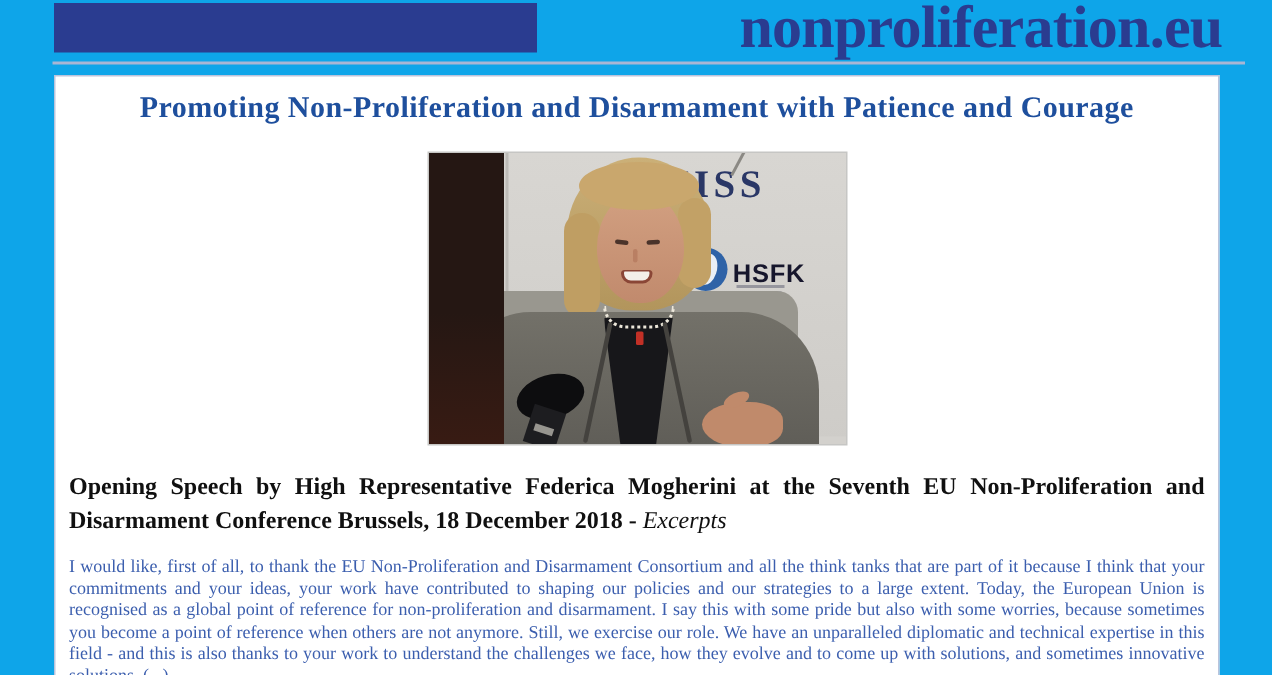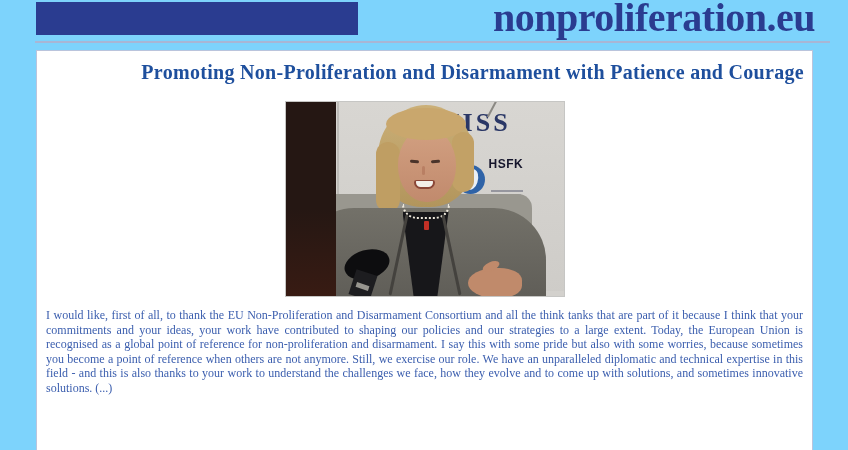"nonproliferation.eu" .page { background: #7dd3fc -> #0ea5e9 }
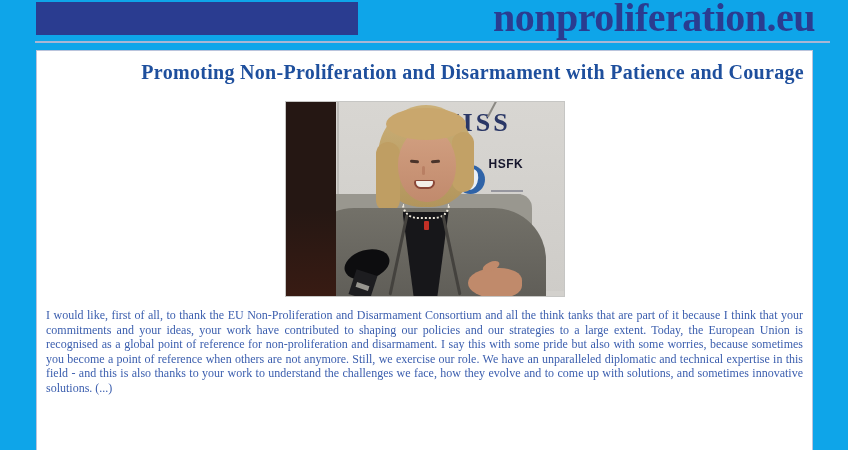"Promoting Non-Proliferation and" .title { text-align: right -> center }
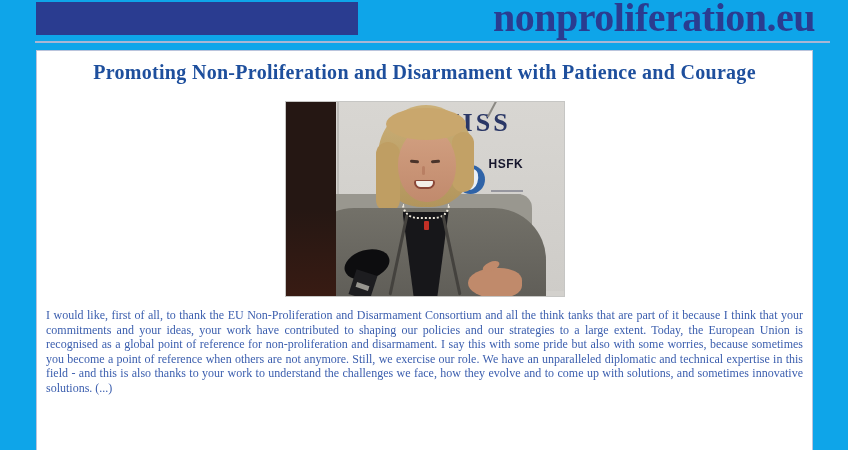"HSFK" .ph-hsfk-text { font-size: 12px -> 17px; top: 55px -> 71px }
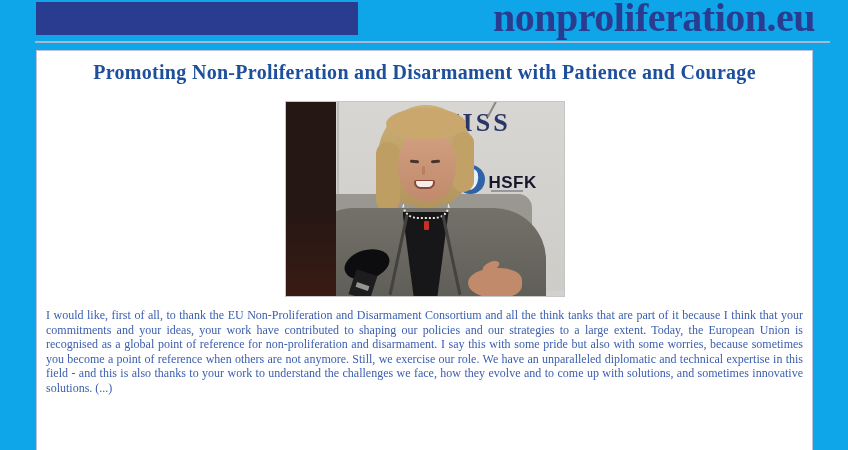"Opening Speech by High Representative" h2.heading { html: none -> <h2><span>Opening Speech by High Representative Federica Mogherini at the Seventh EU Non-Proliferation and Disarmament Conference Brussels, 18 December 2018 - </span><em>Excerpts</em></h2> }
